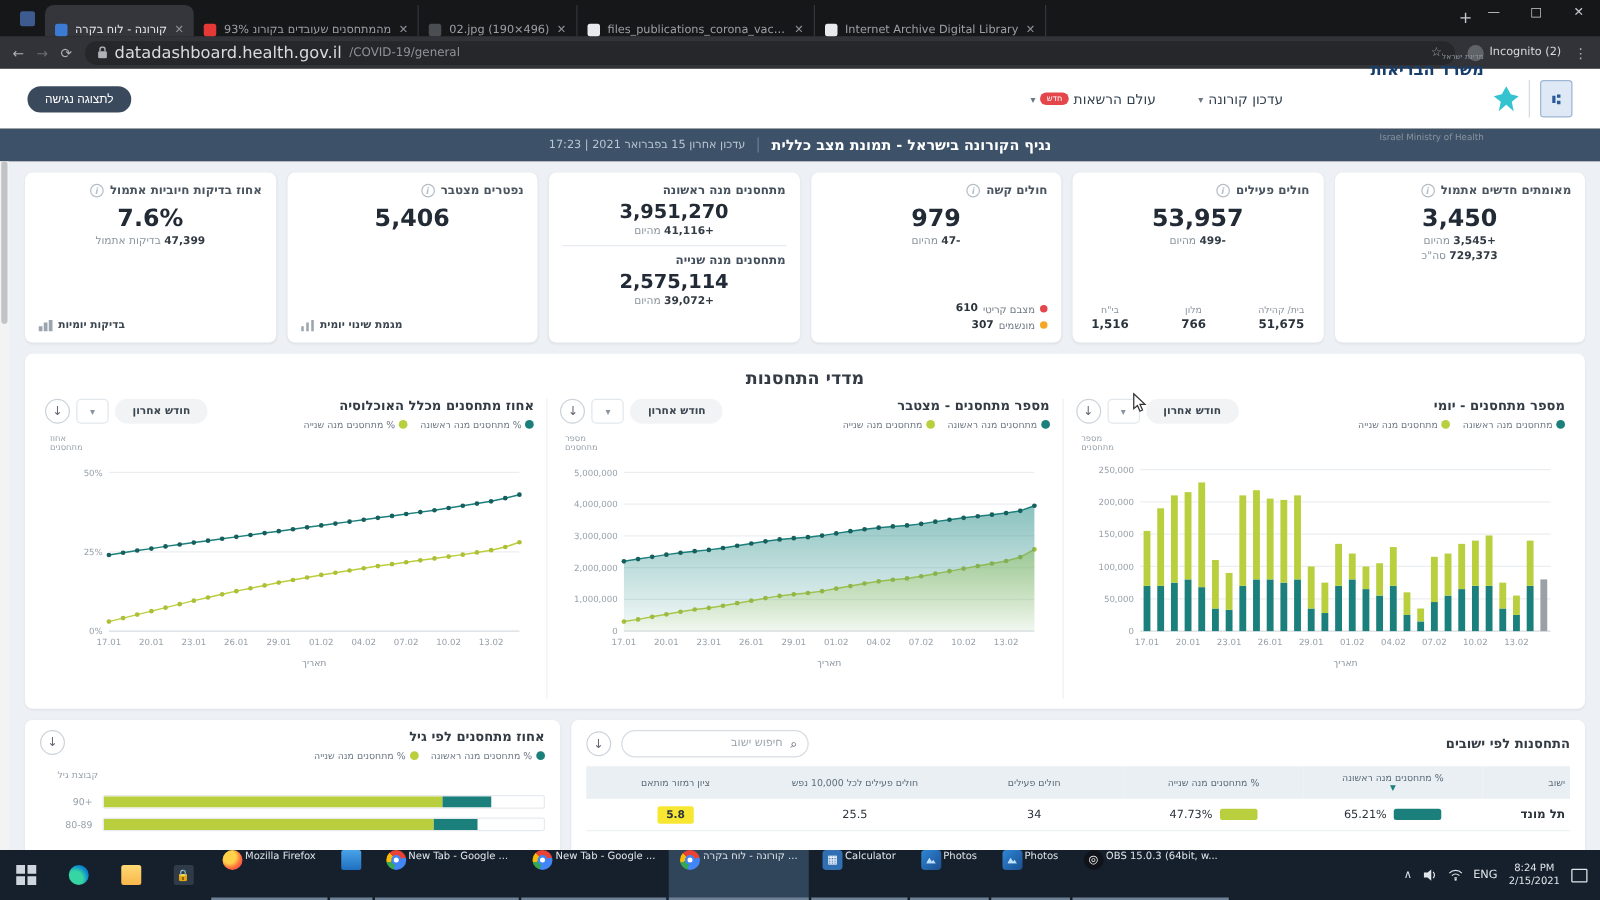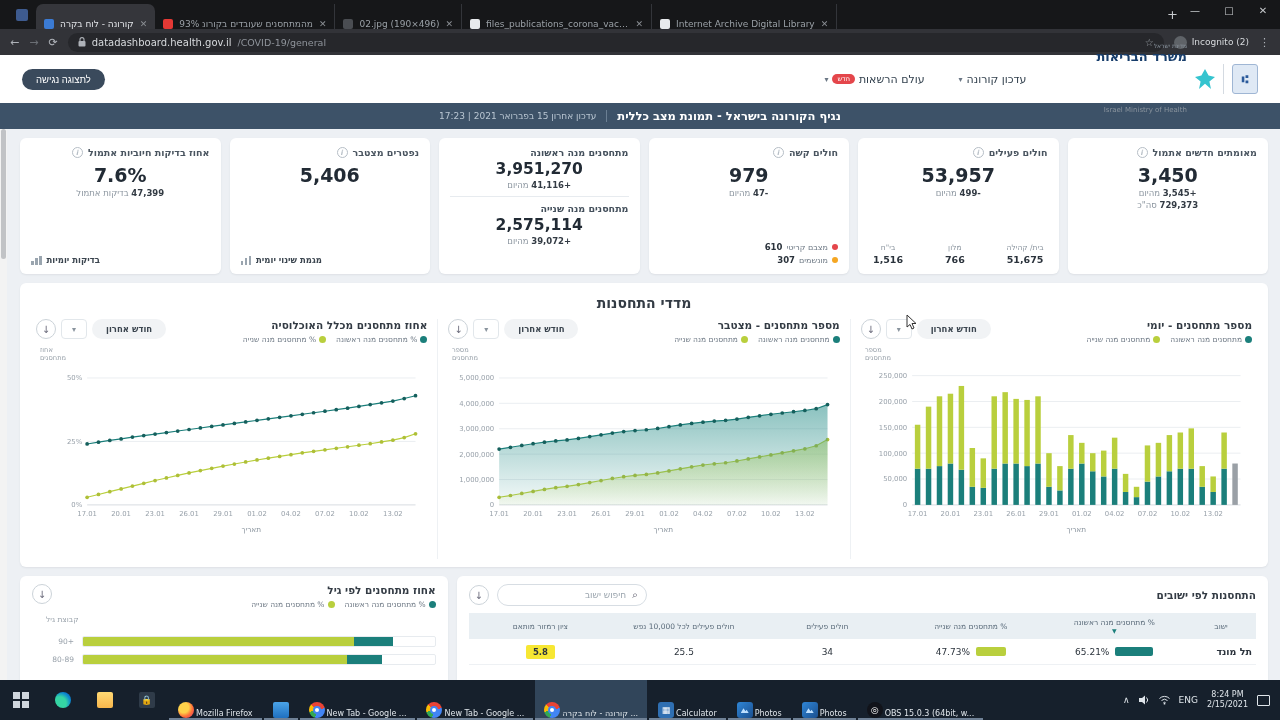"datadashboard.health.gov.il" .urlbox .host { font-size: 10px -> 13px }
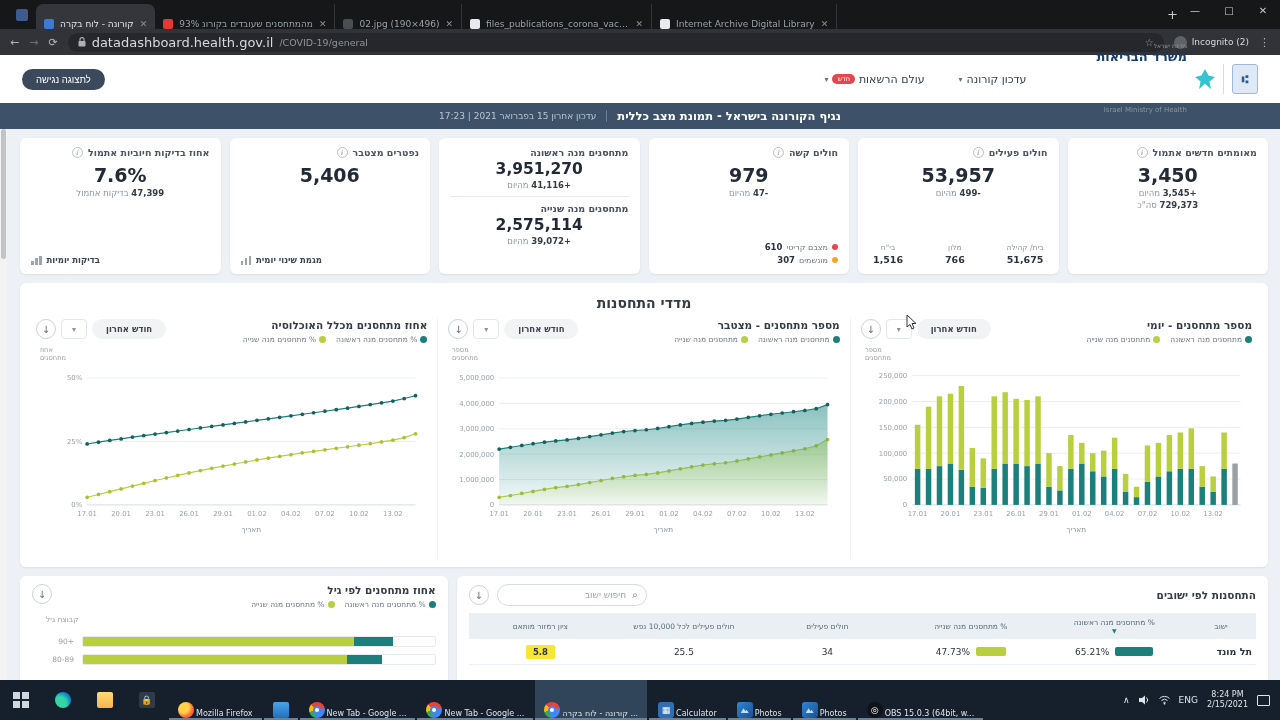"ישוב" table.city th.first { text-align: none -> right }
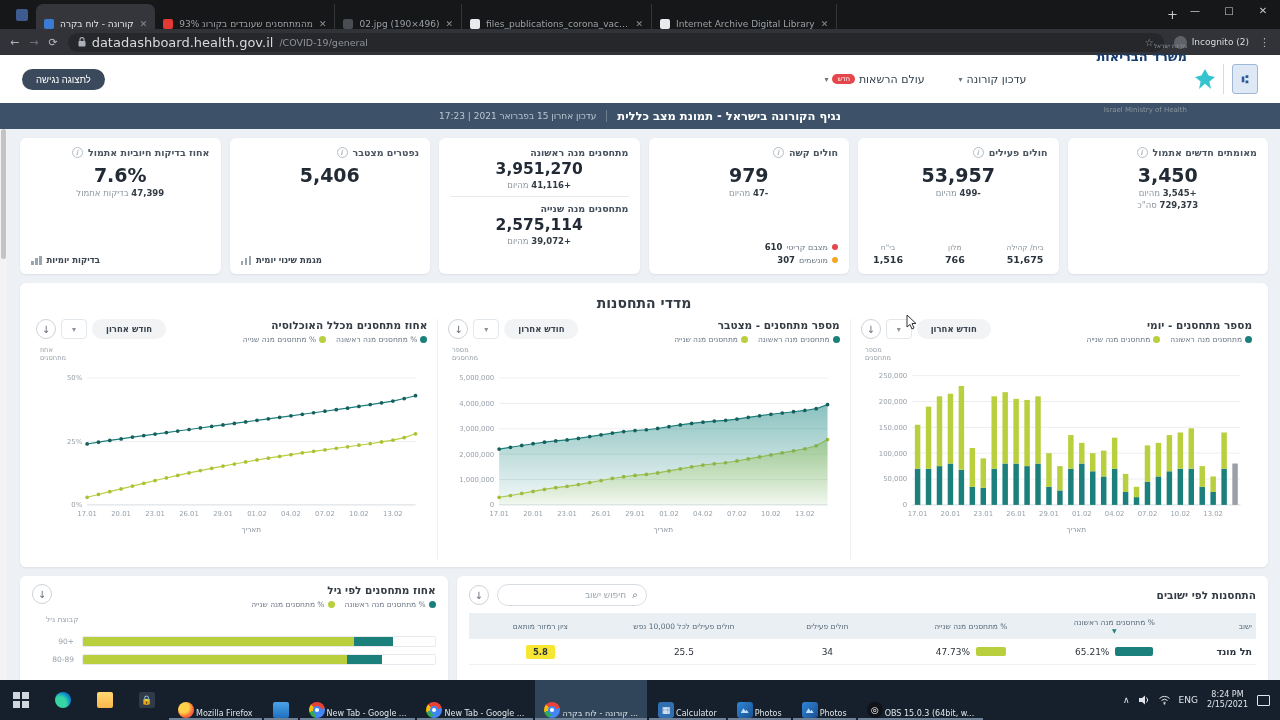"Mozilla Firefox" .tb-btn { align-items: flex-end -> flex-start }
